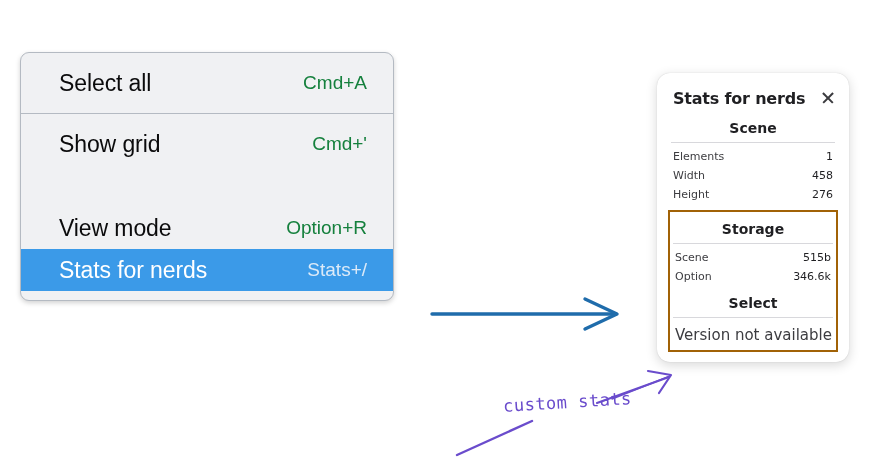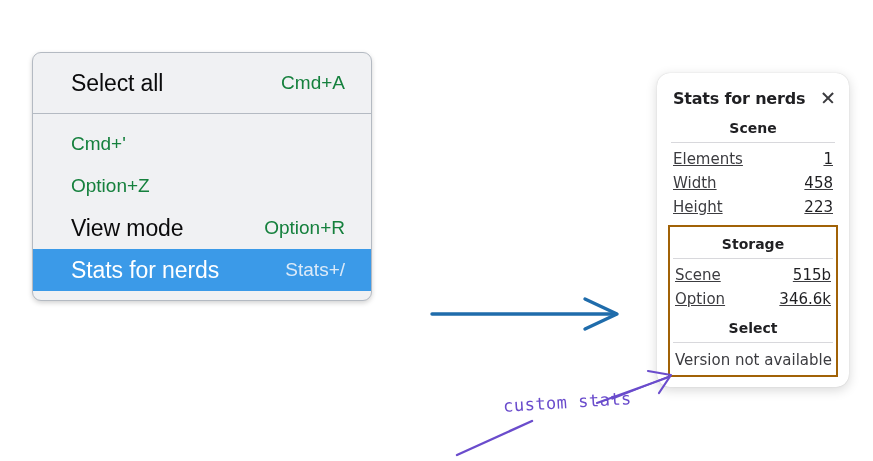"Select all" #context-menu { left: 32px -> 20px; width: 340px -> 374px }
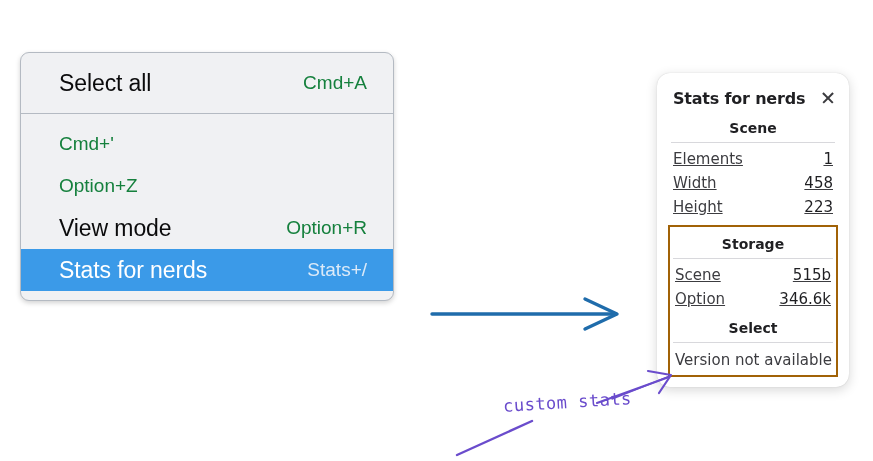"Show grid" span.mi-label { html: none -> <span>Show grid</span> }
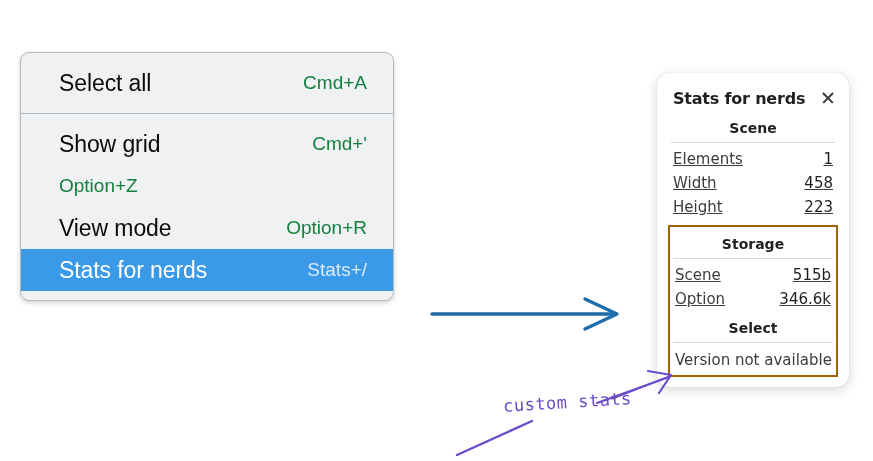"Elements" .stat-row { font-size: 15px -> 11px; text-decoration: underline -> none }
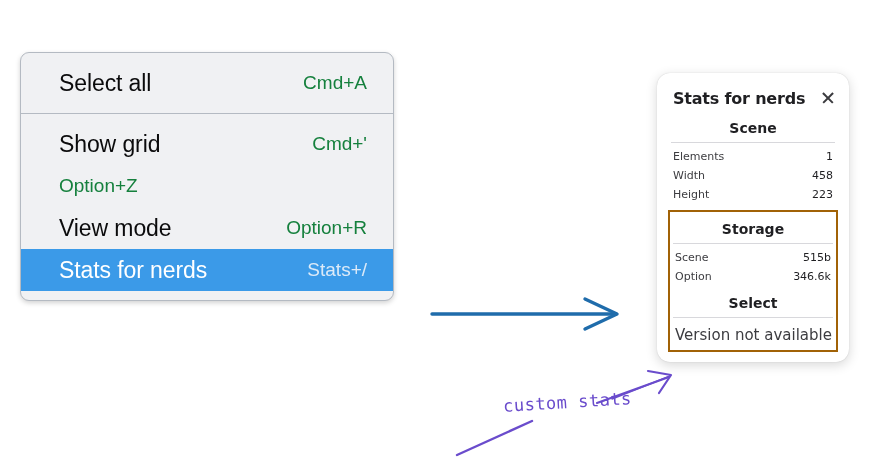"Option+Z" span.mi-shortcut { html: <span>Option+Z</span> -> none }
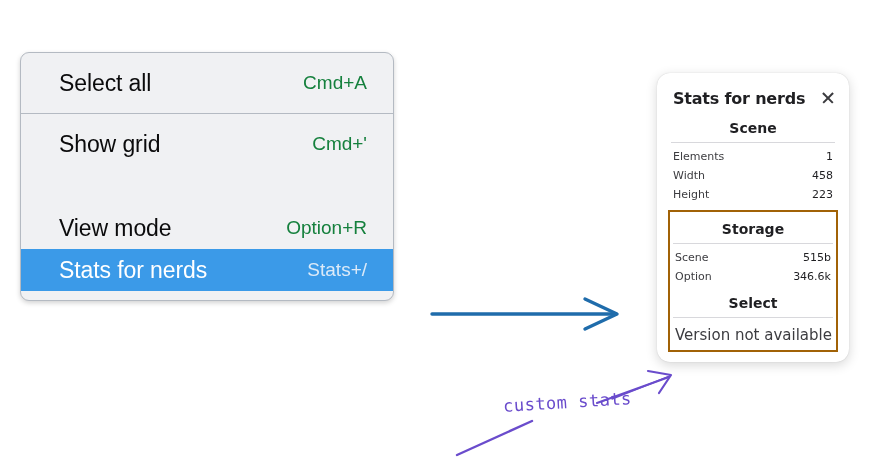"223" span.sr-val { text: 223 -> 276 }
